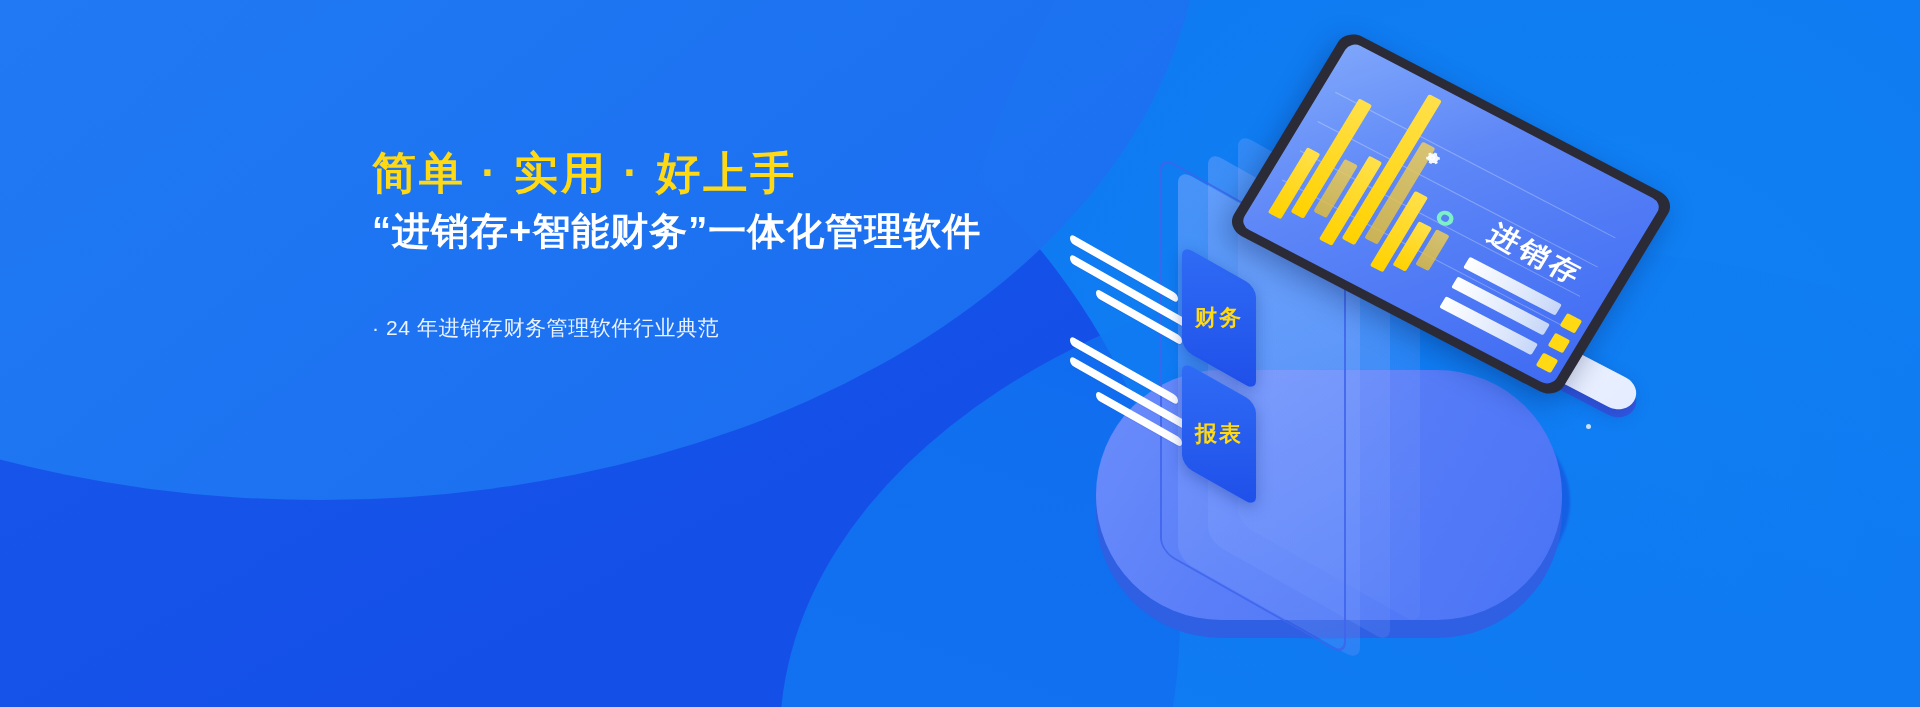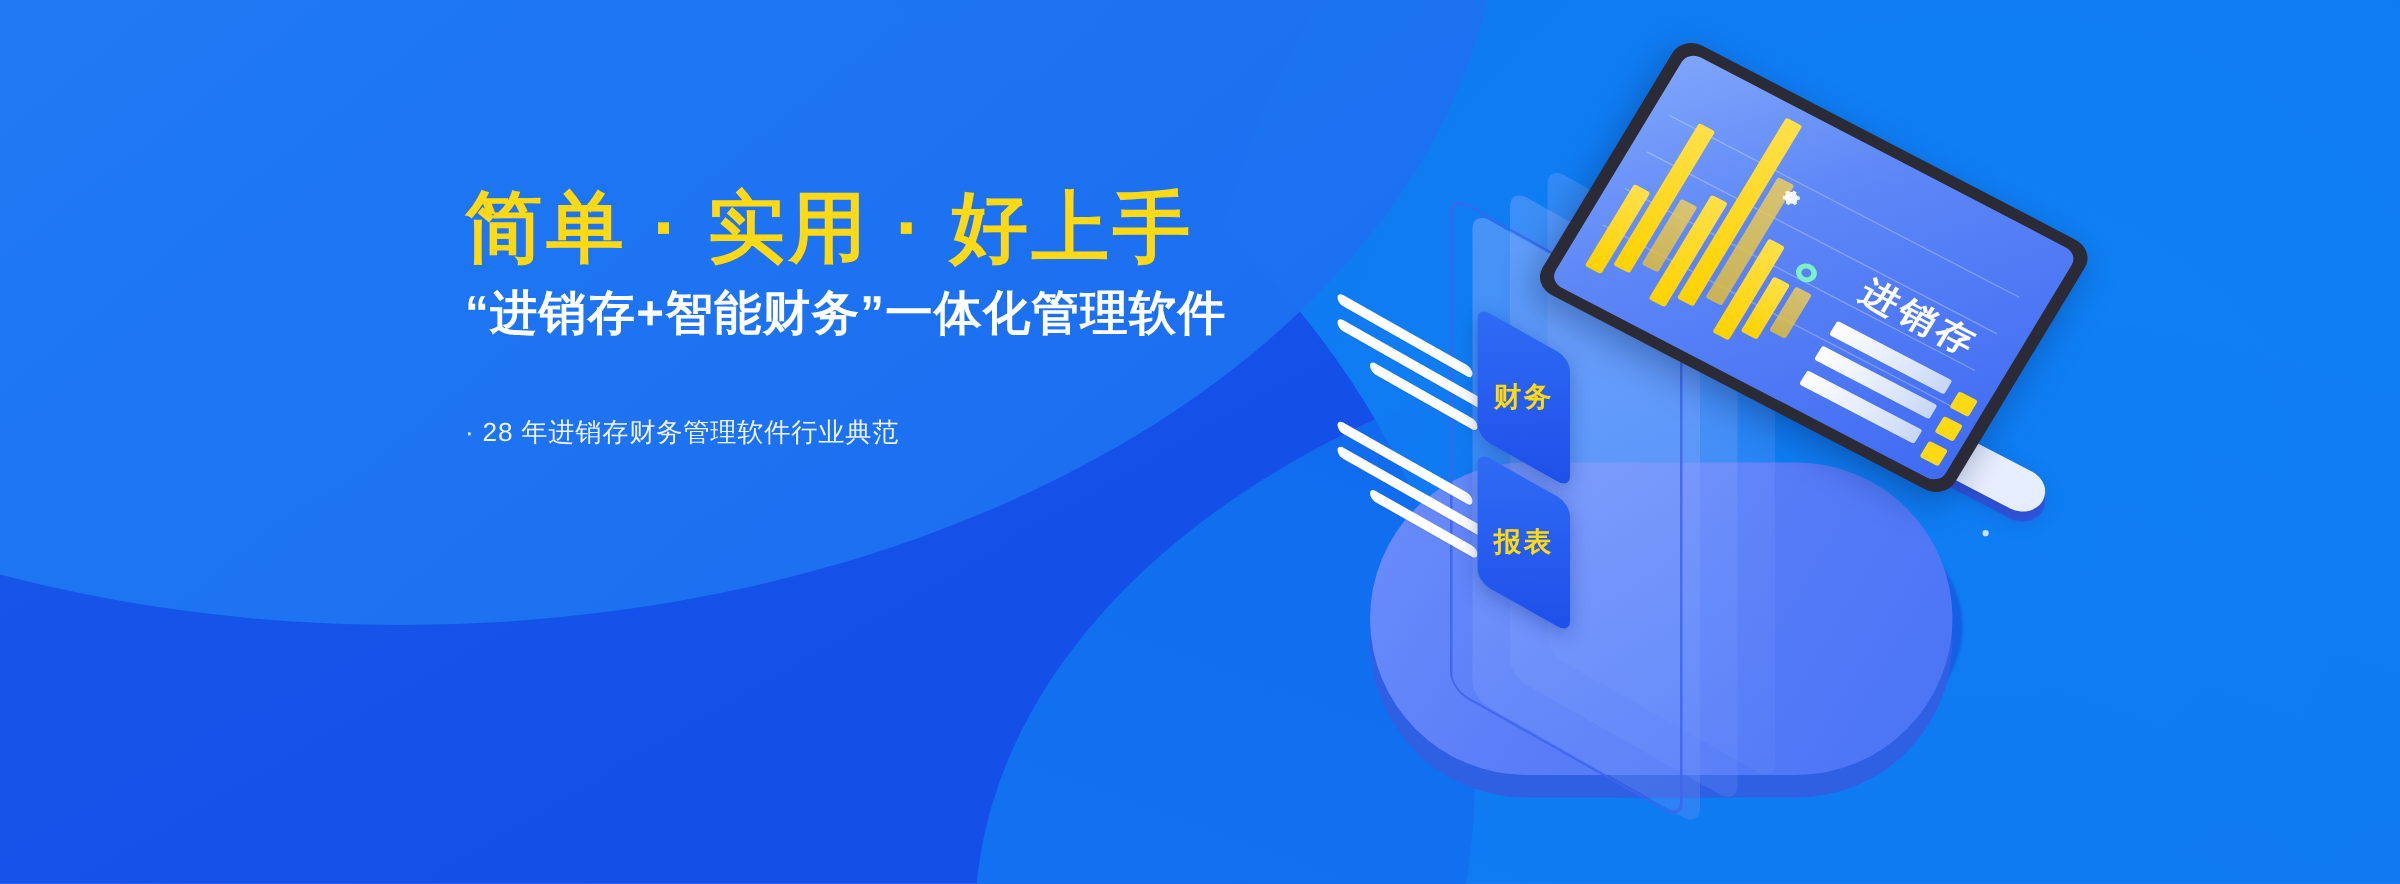"简单 · 实用 · 好上手" .headline { font-size: 62px -> 44px }
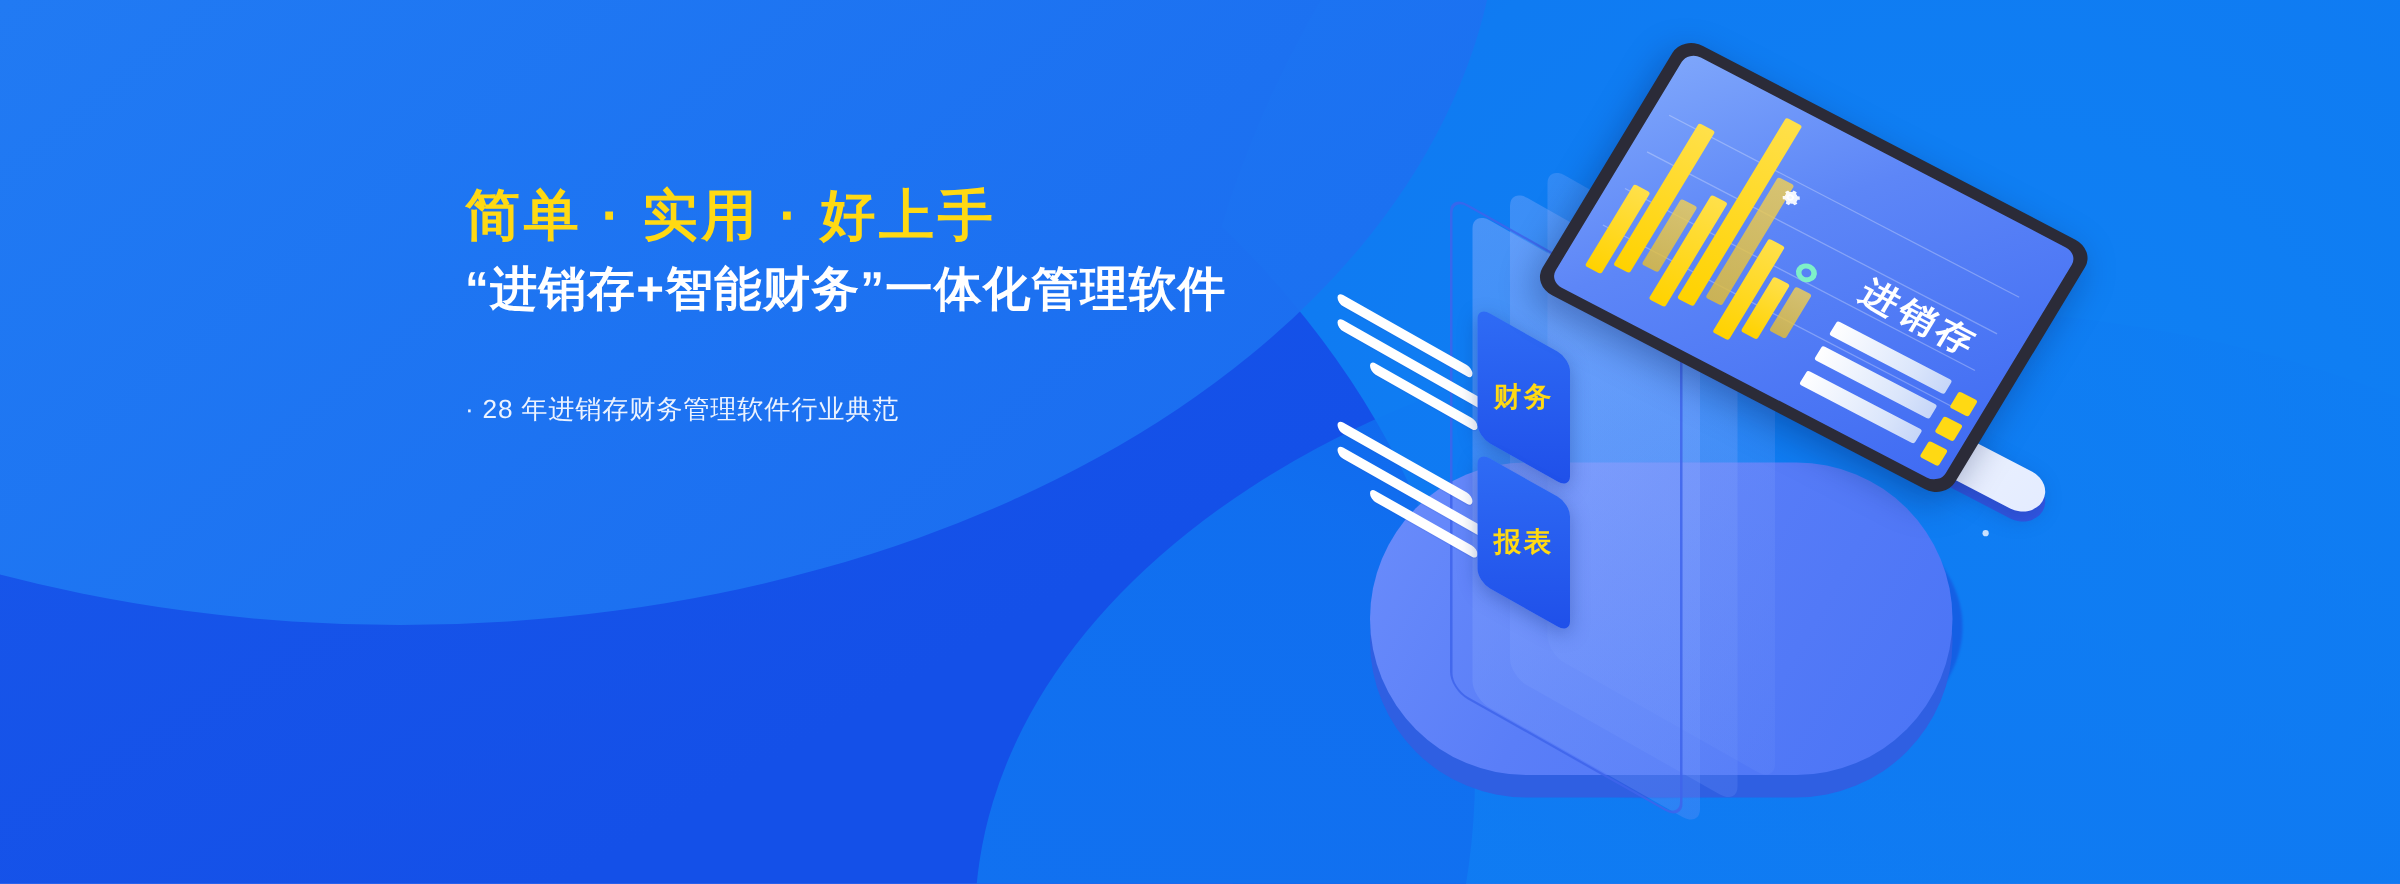"· 28 年进销存财务管理软件行业典范" div.bullet { text: 28 -> 24 }
